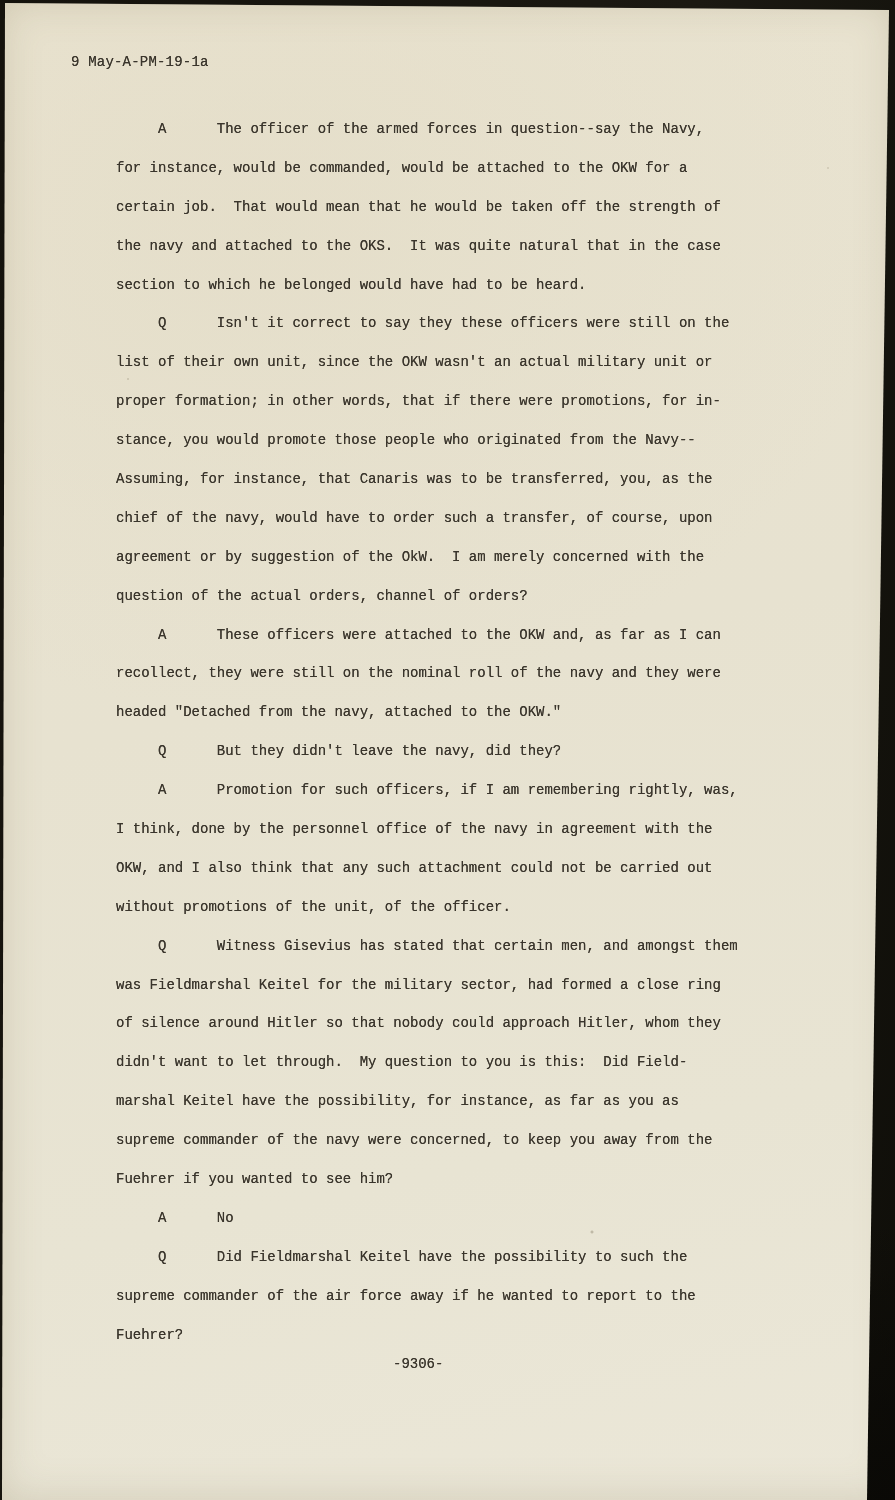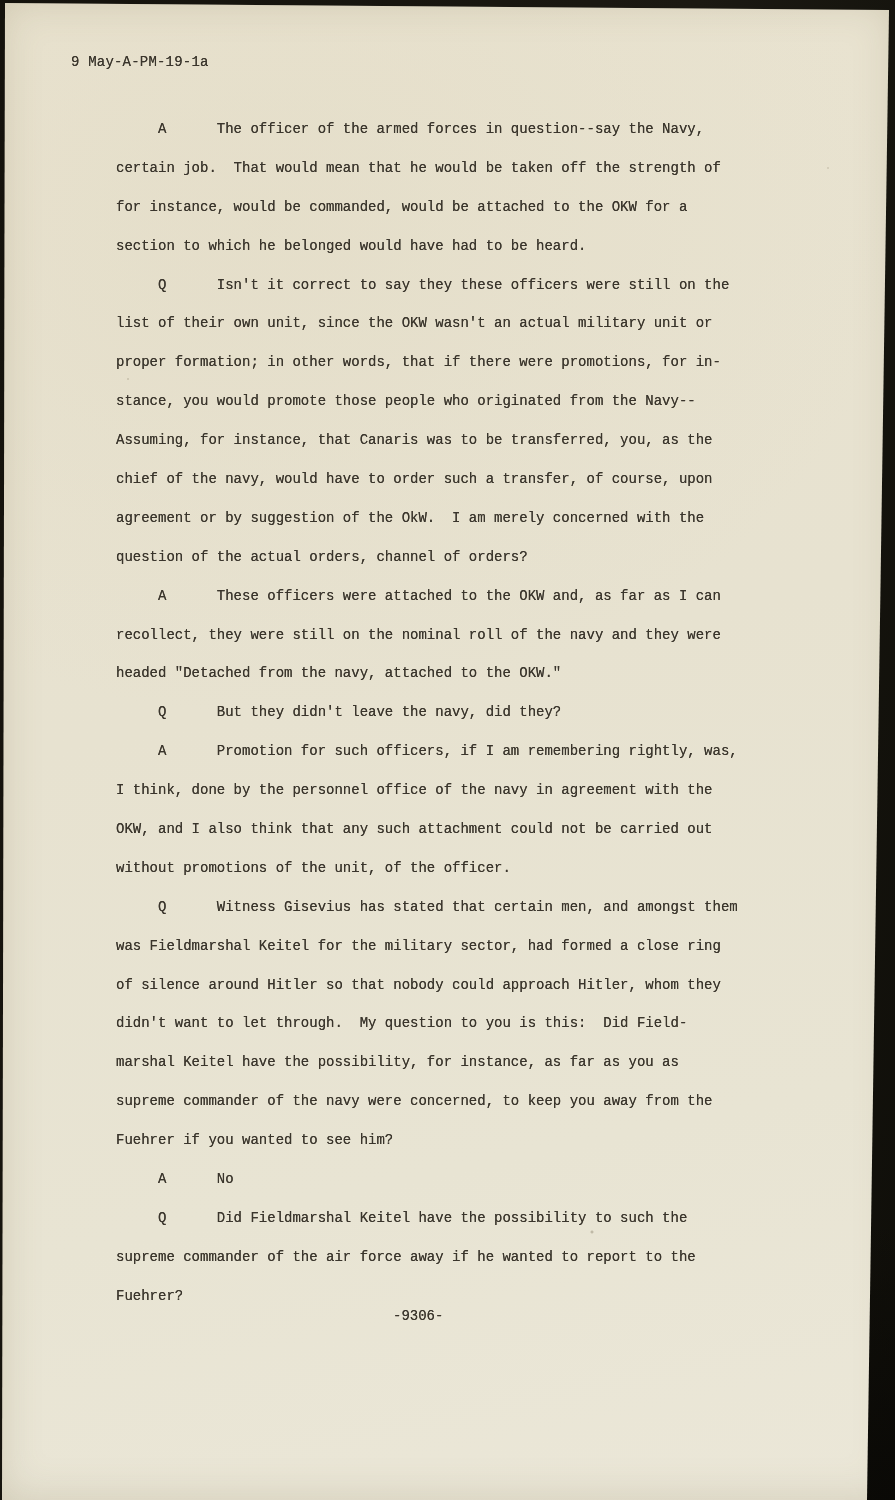"certain job. That would mean" div.doc-line { order: before "for instance, would be commanded," -> after "for instance, would be commanded," }
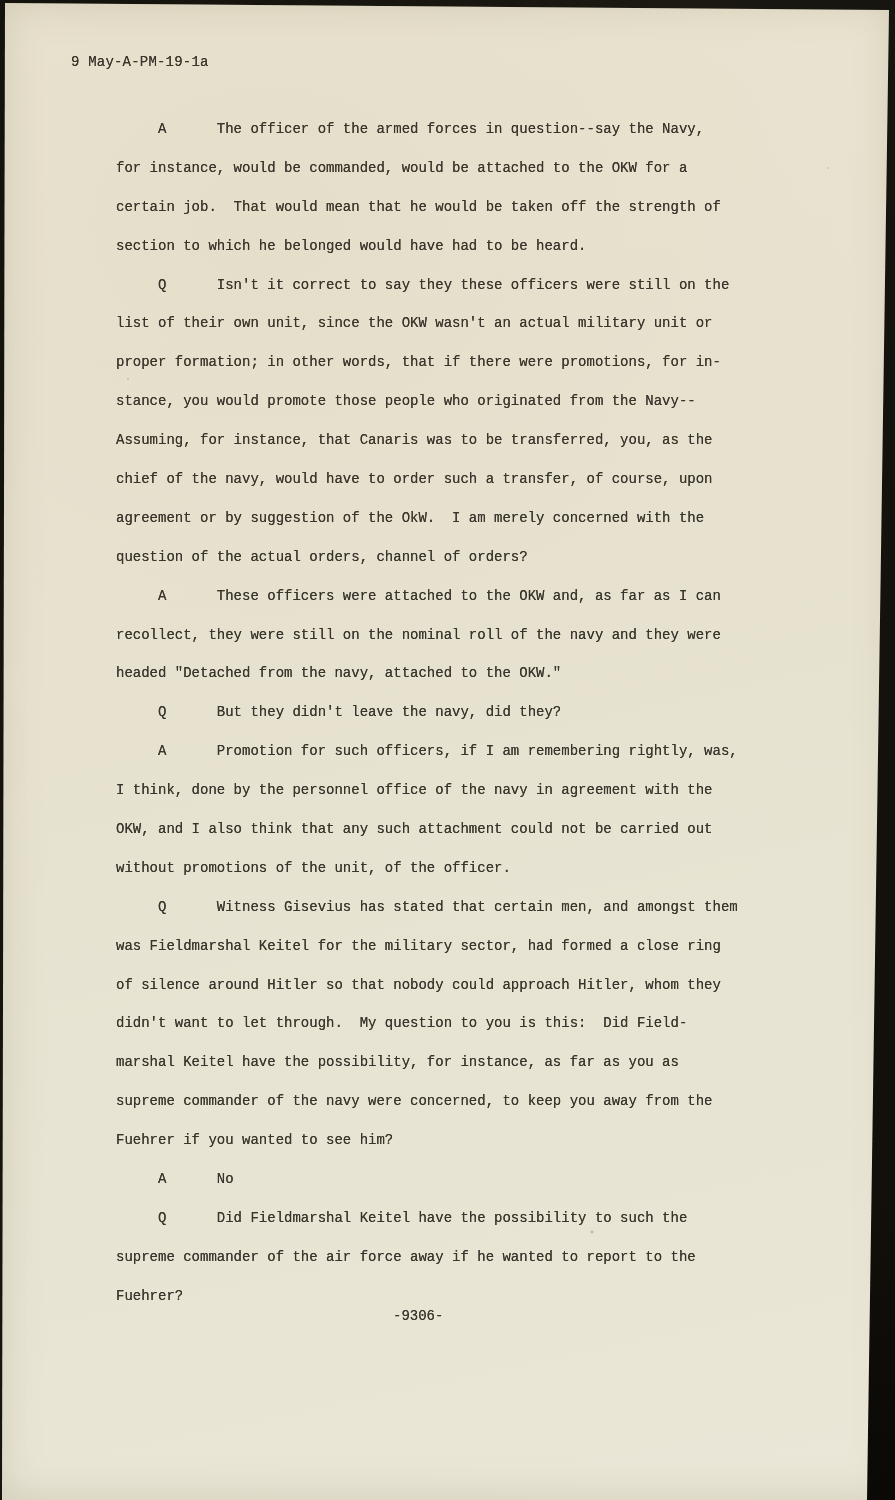"the navy and attached to" div.doc-line { html: none -> <div>the navy and attached to the OKS. It was quite natural that in the case</div> }
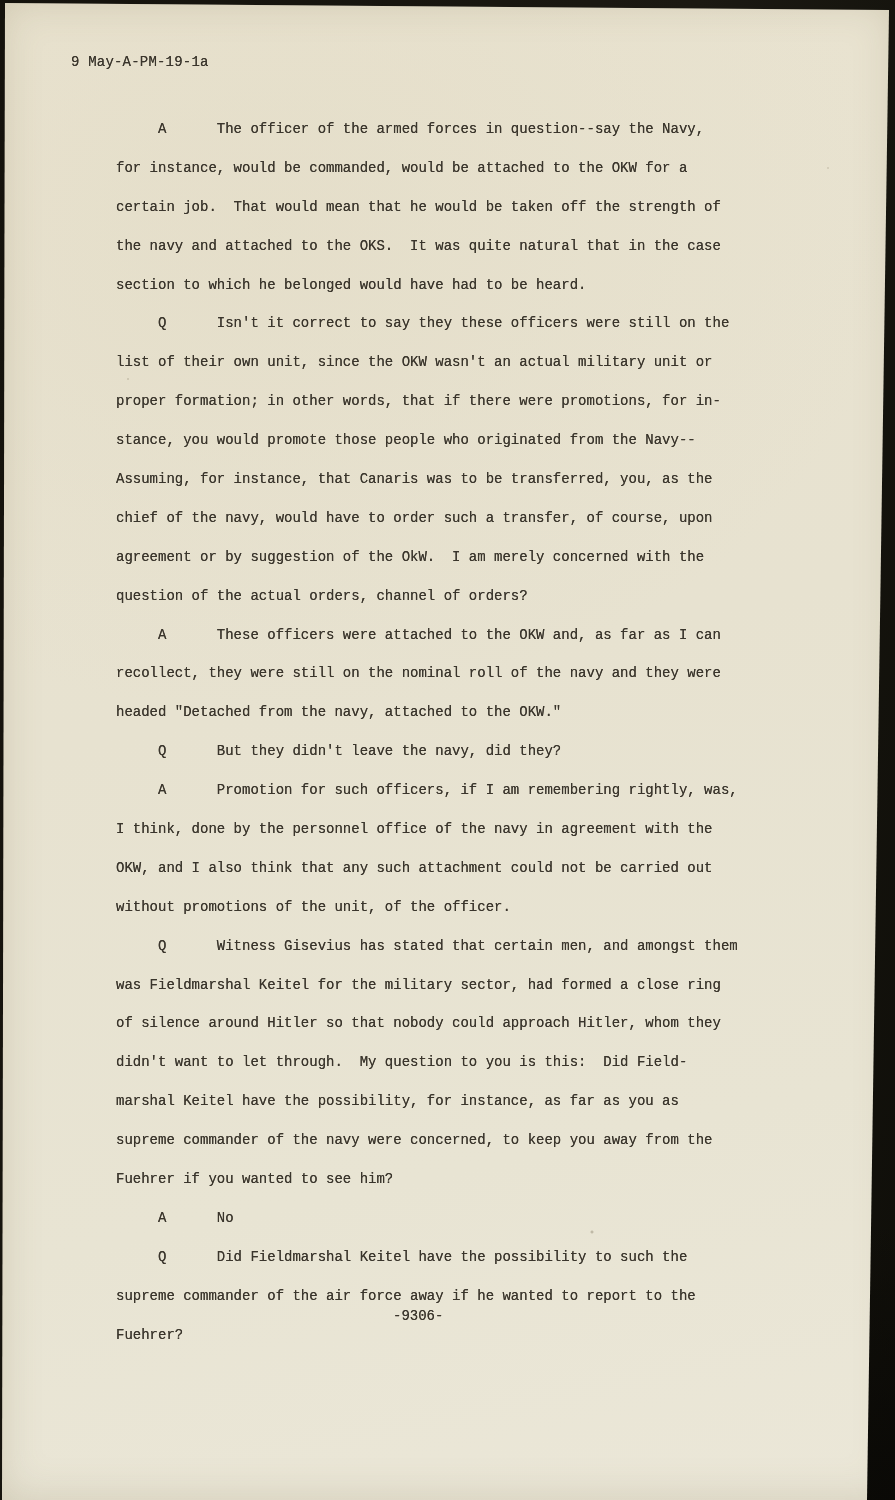"-9306-" .doc-footer { top: 1308px -> 1356px }
